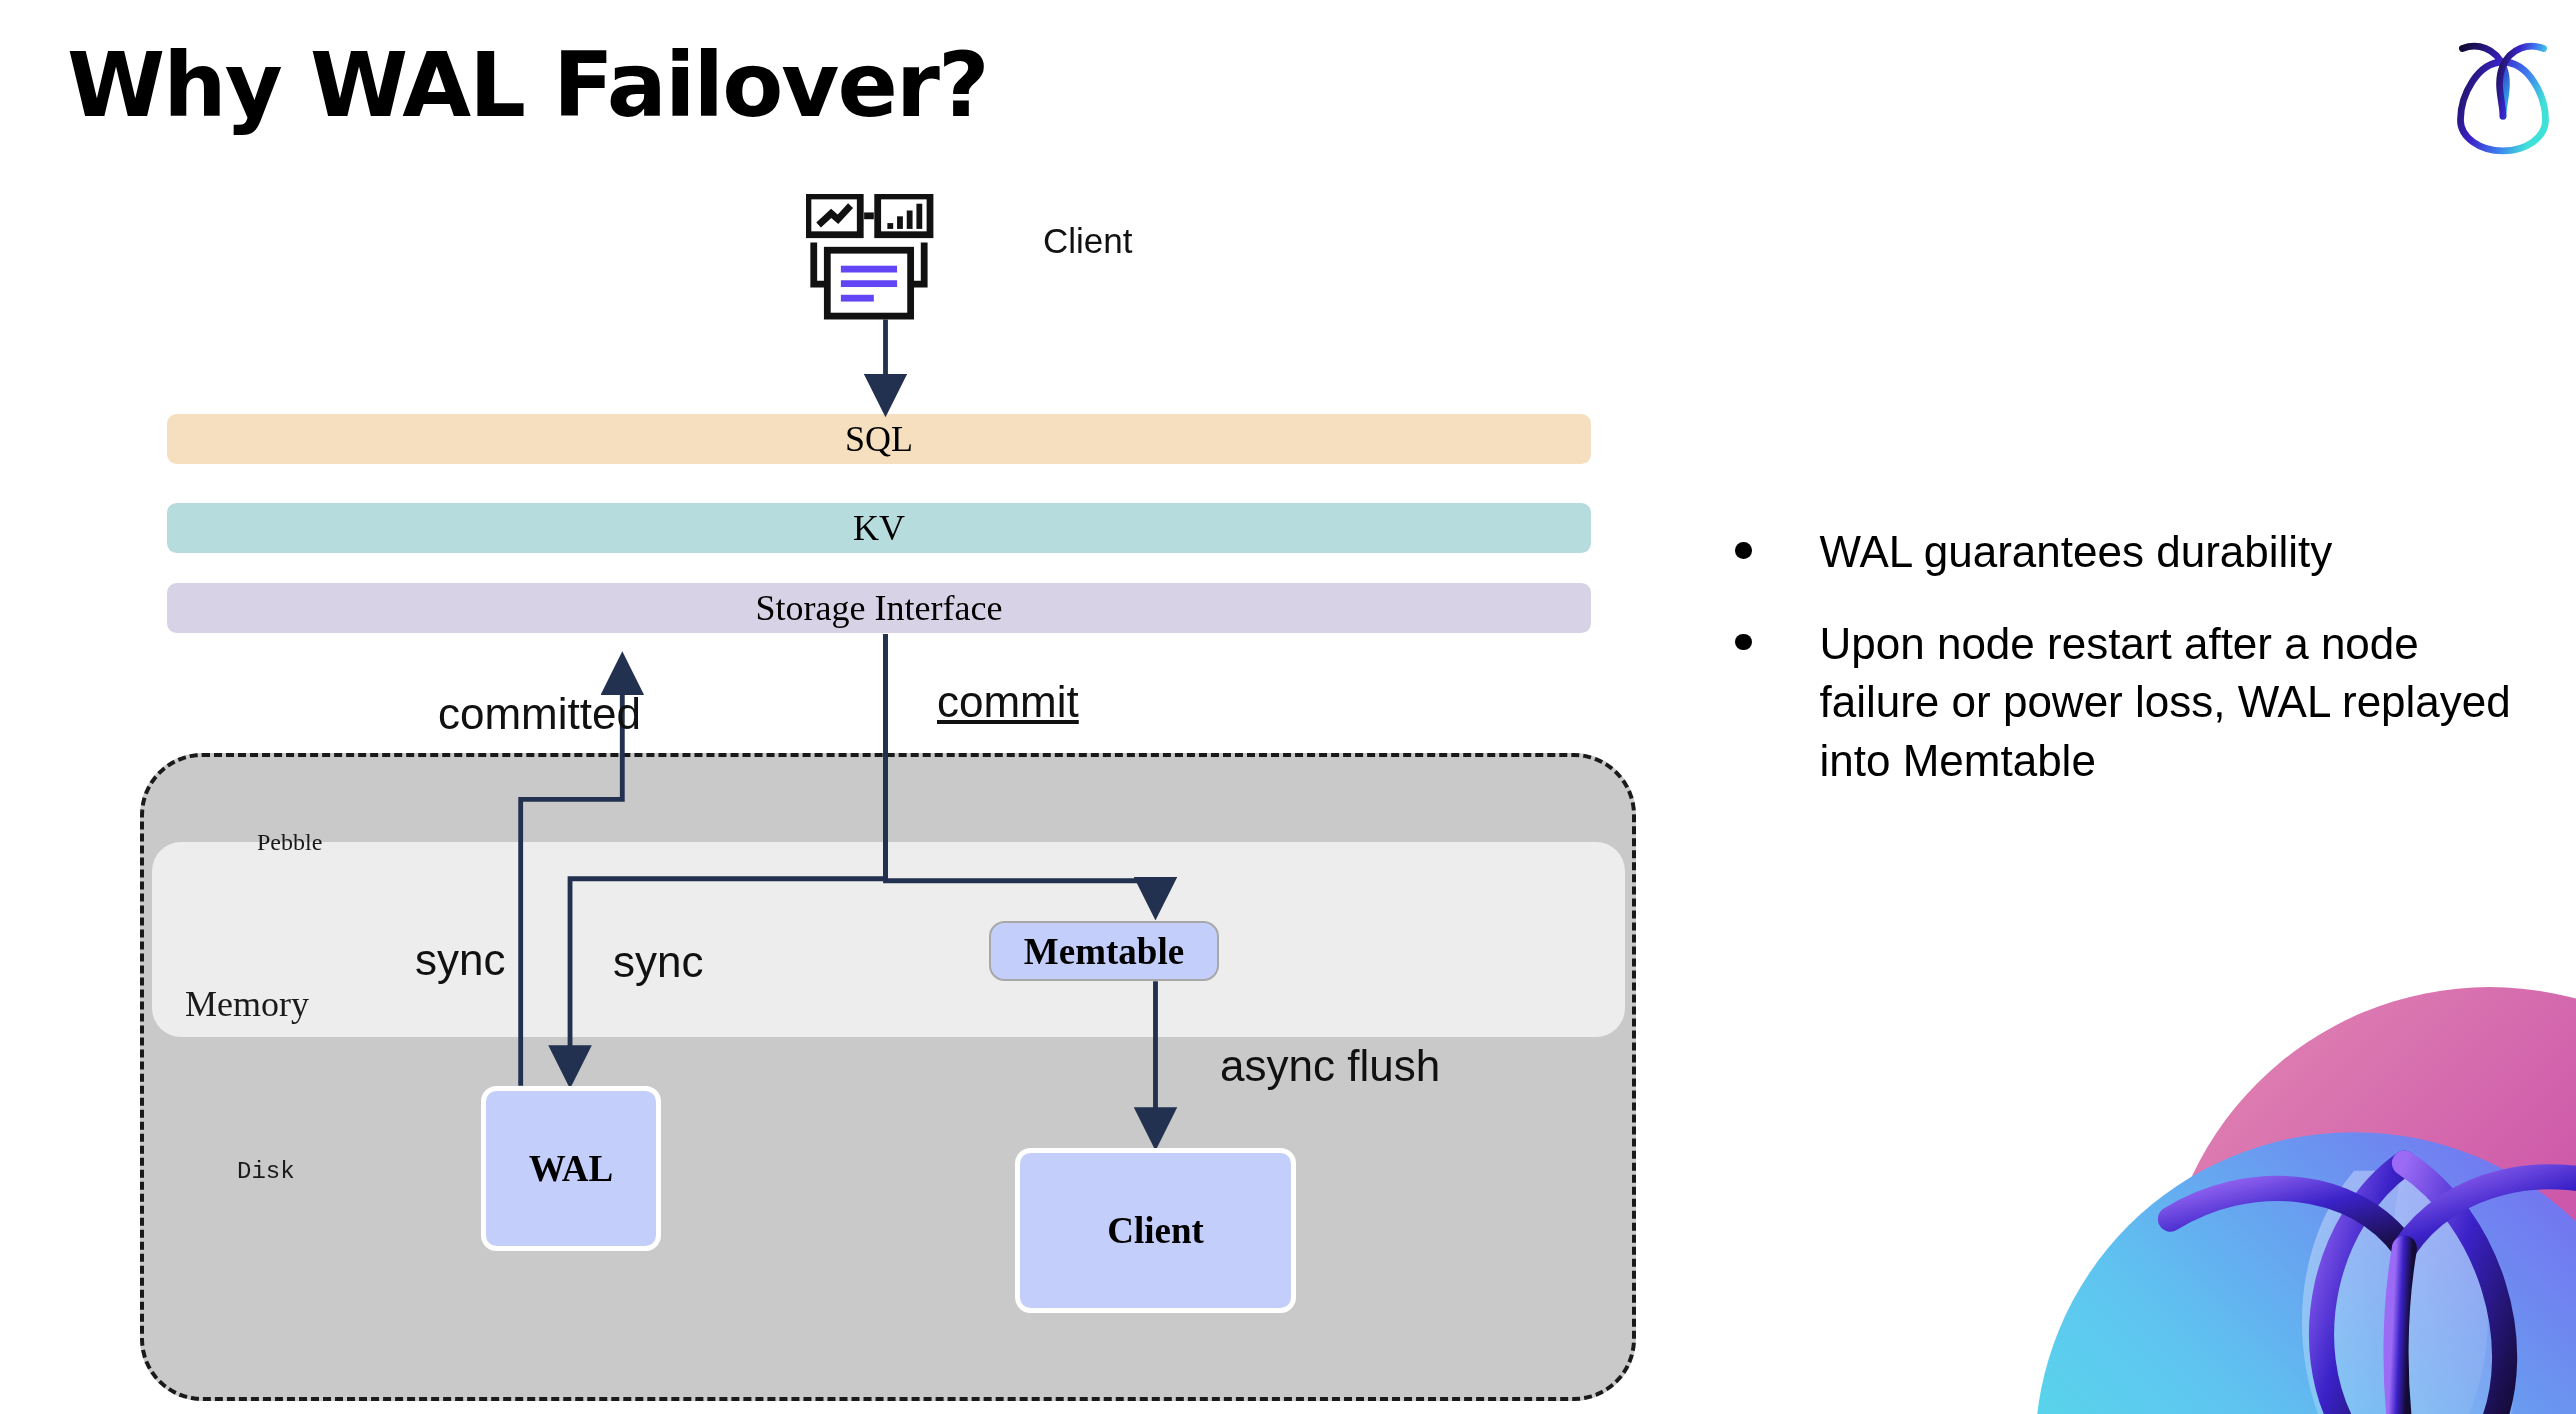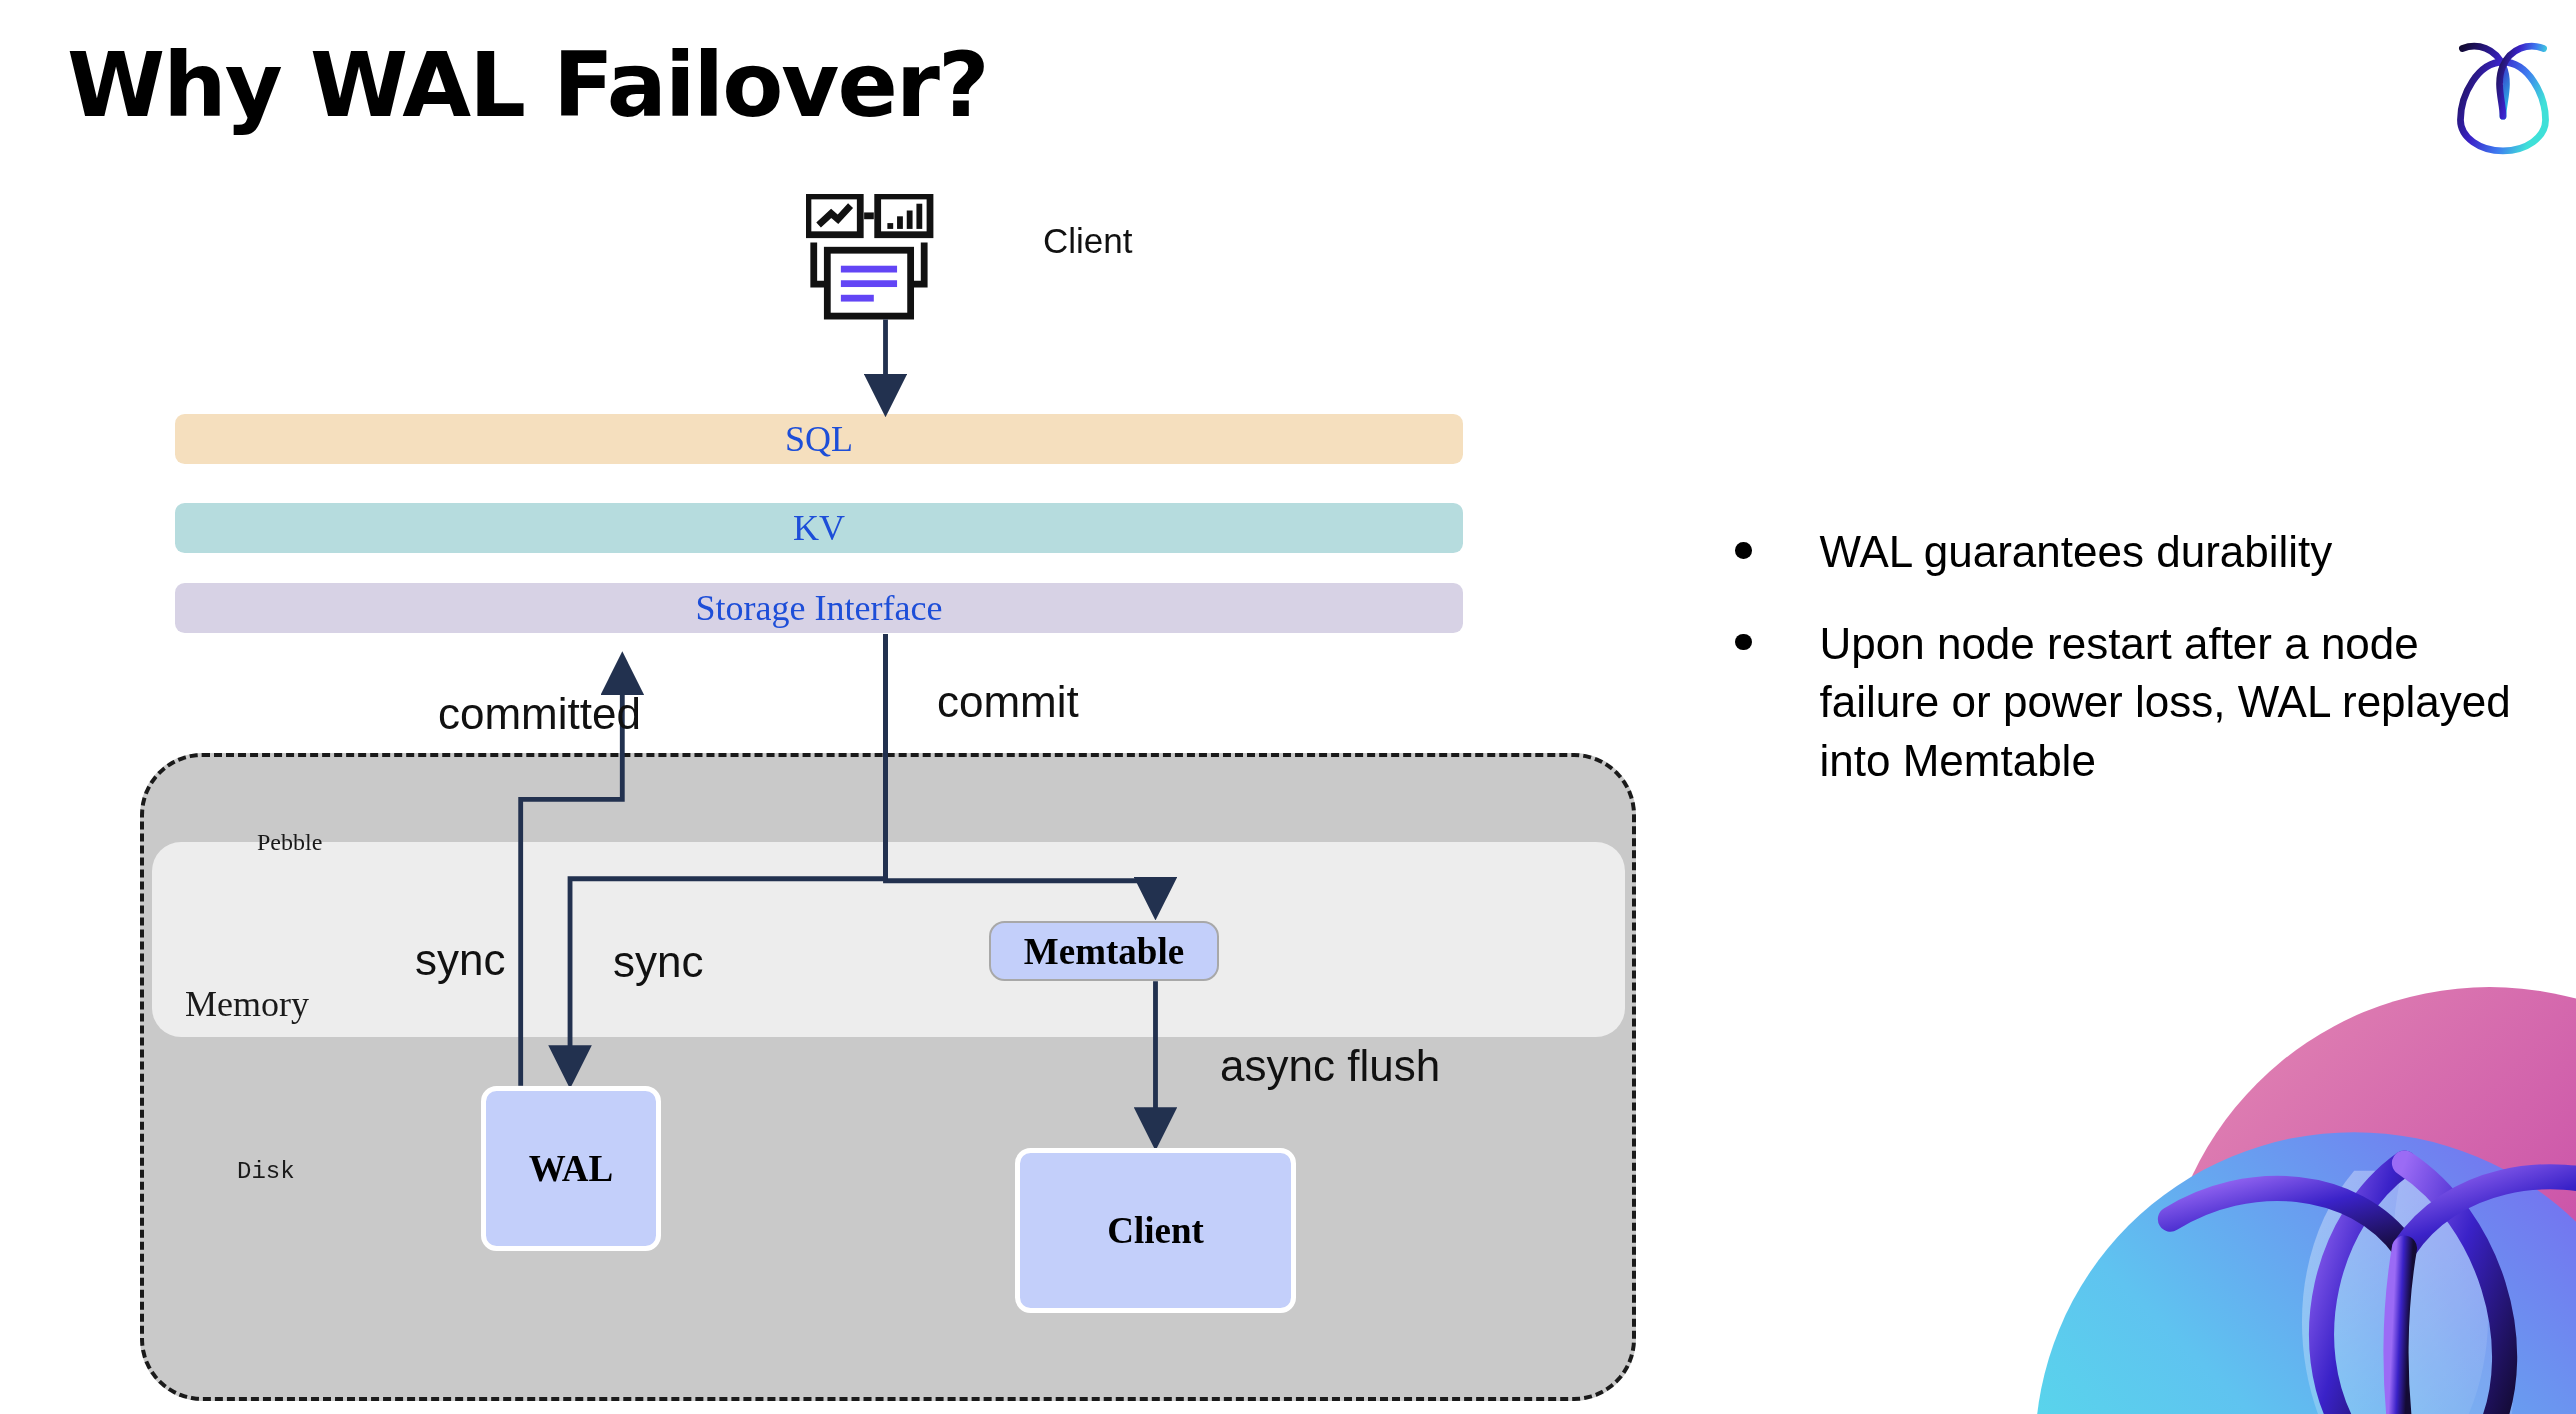"SQL" .layer-bar { color: #1d4ed8 -> #000000; left: 143px -> 135px; width: 1288px -> 1424px }
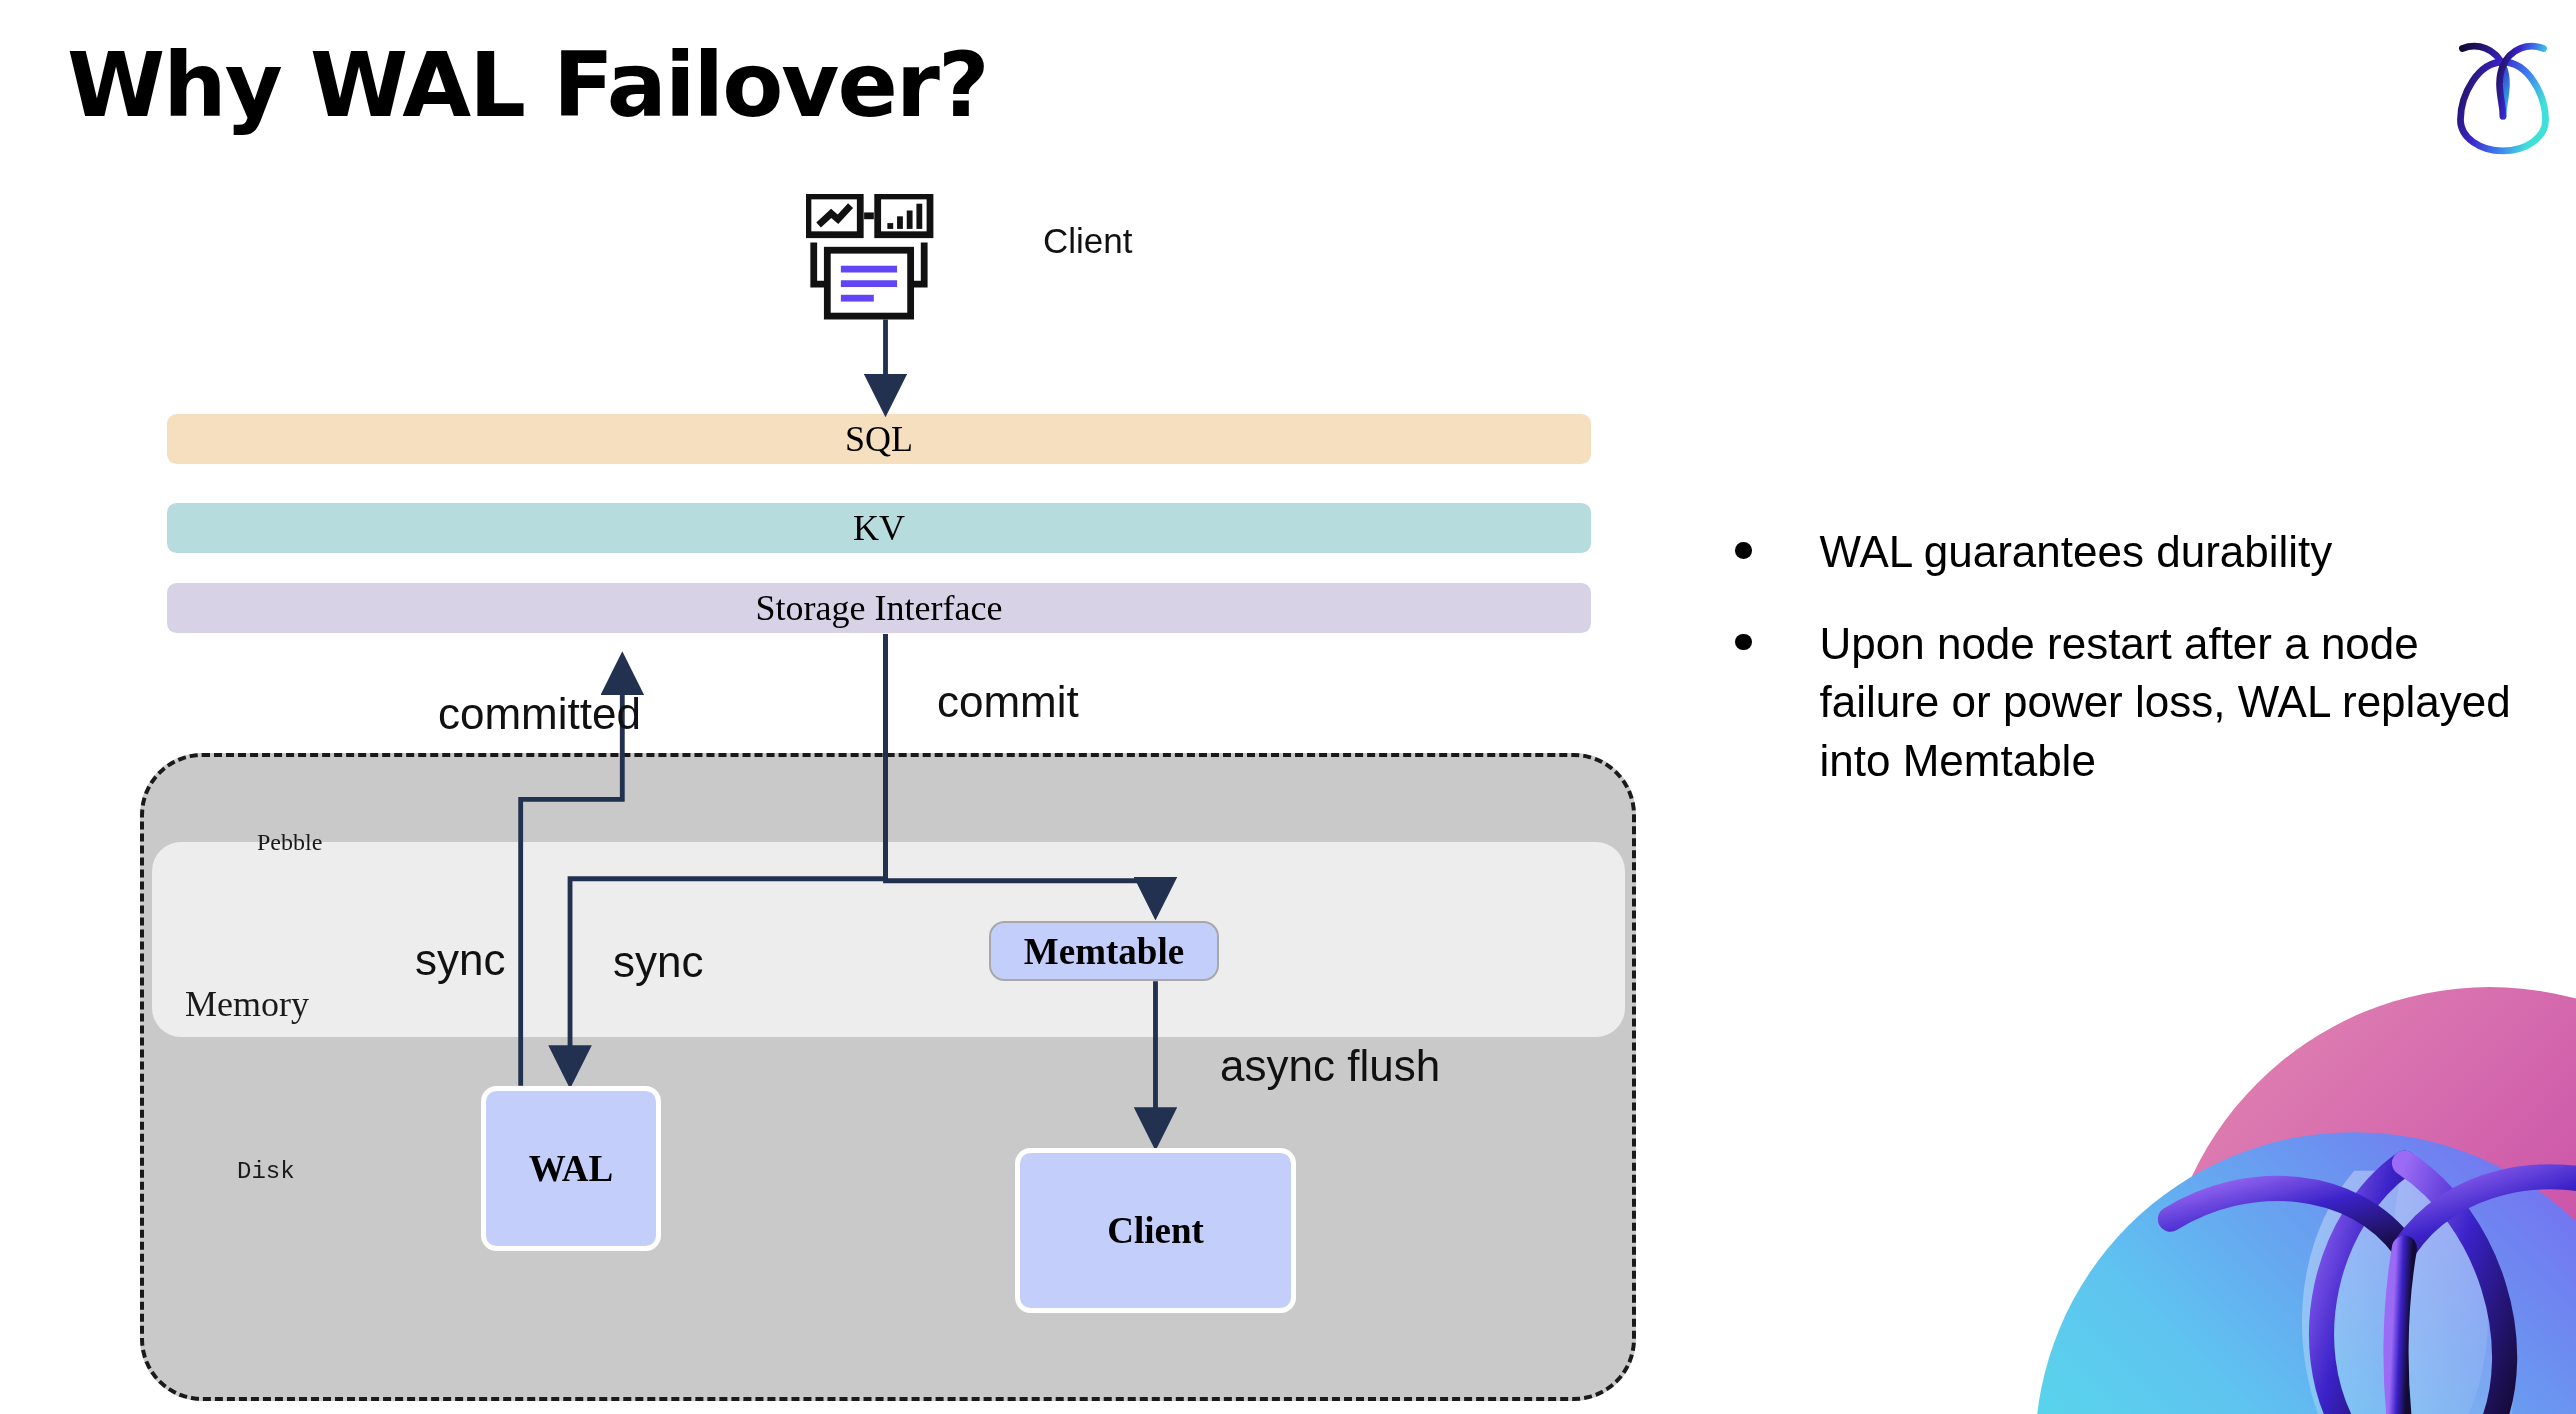"commit" #label-commit { text-decoration: none -> underline }
